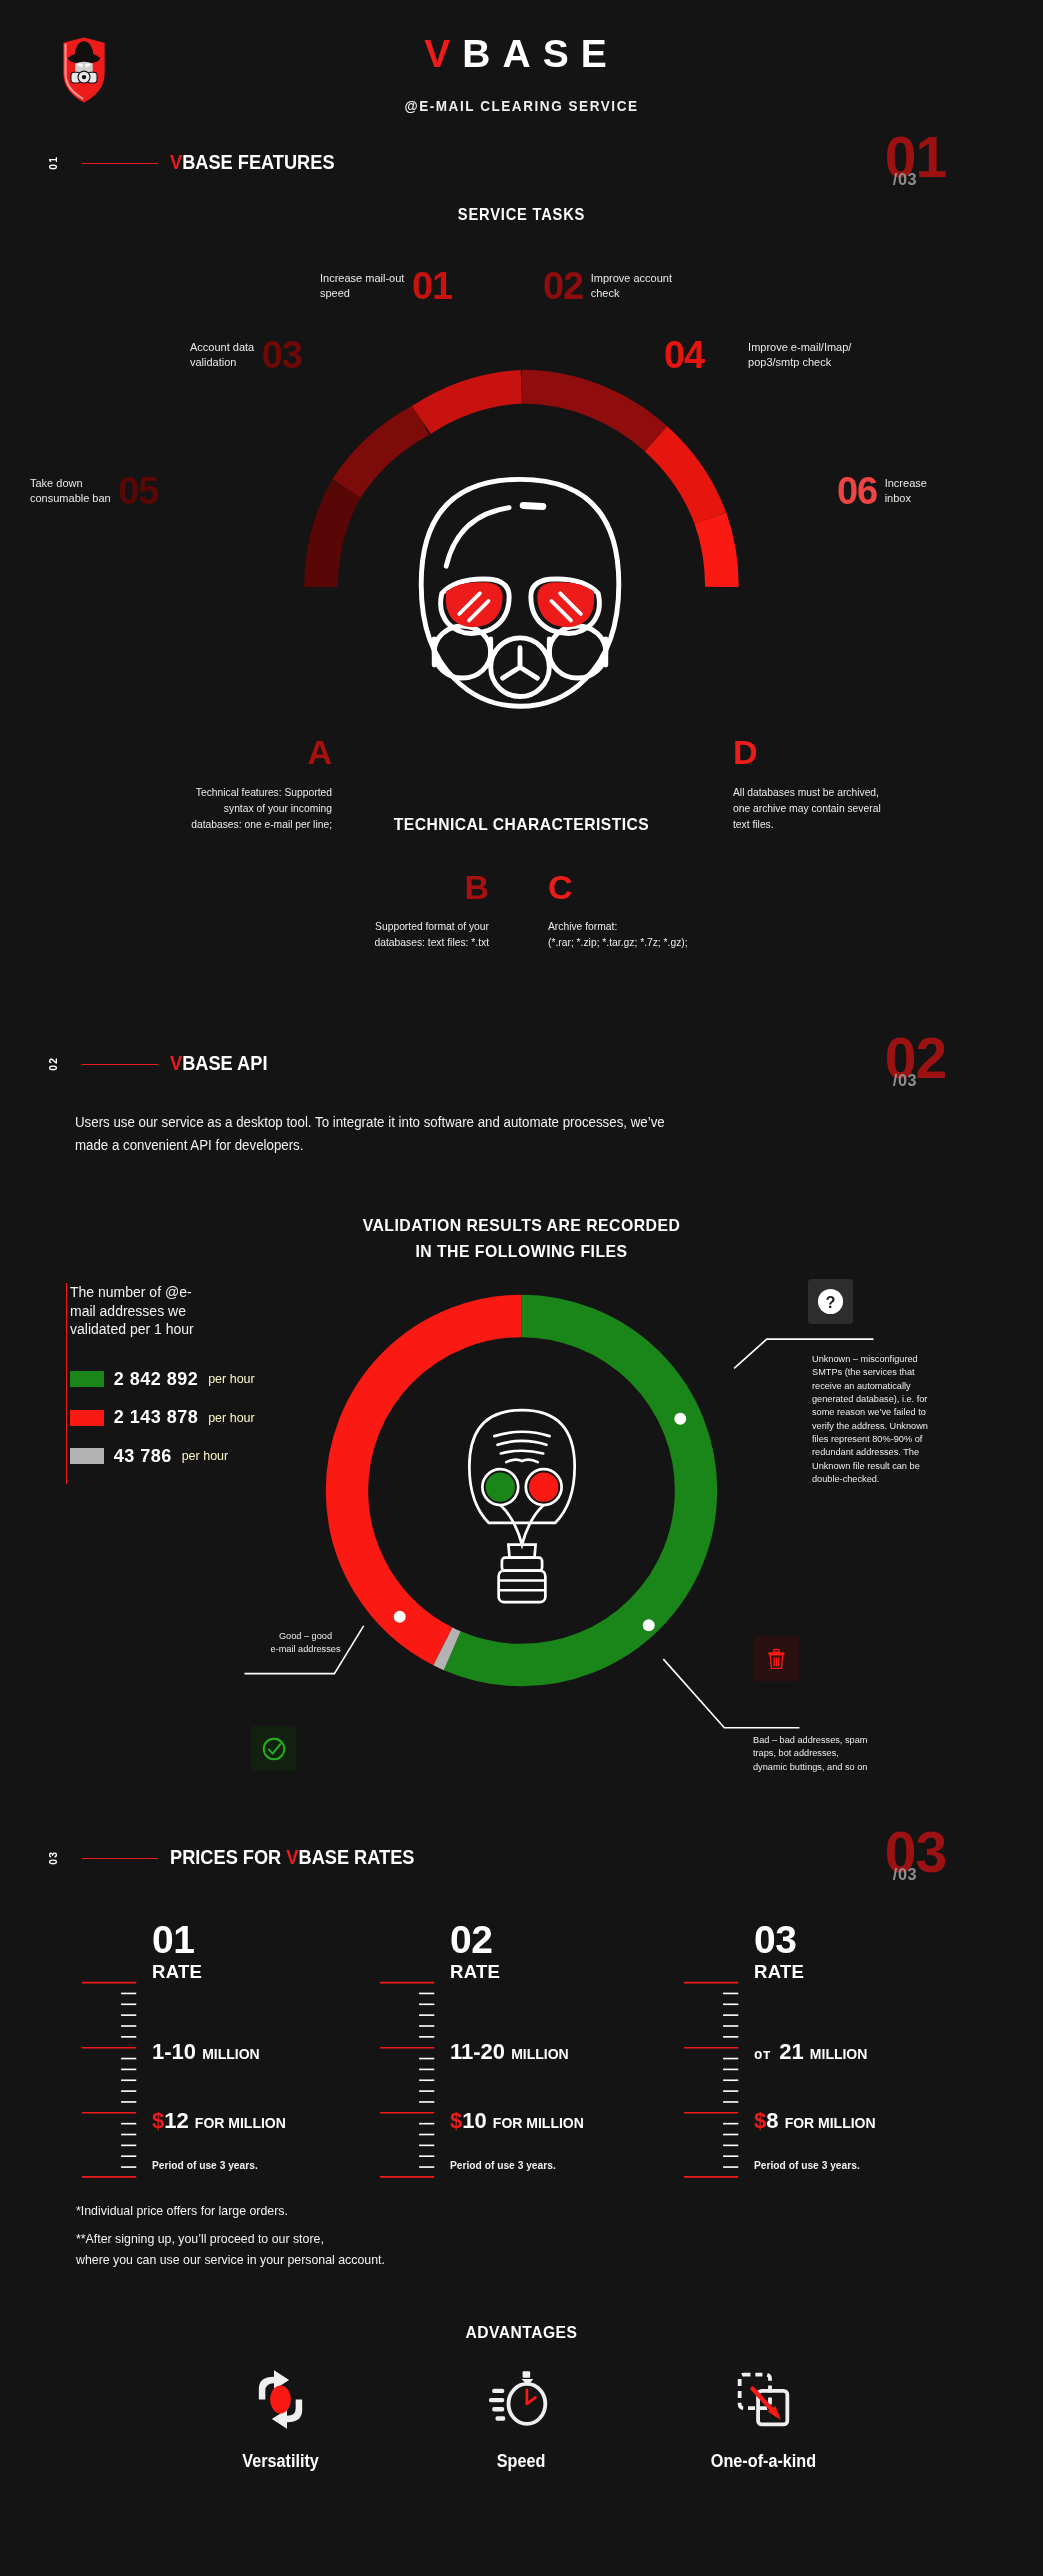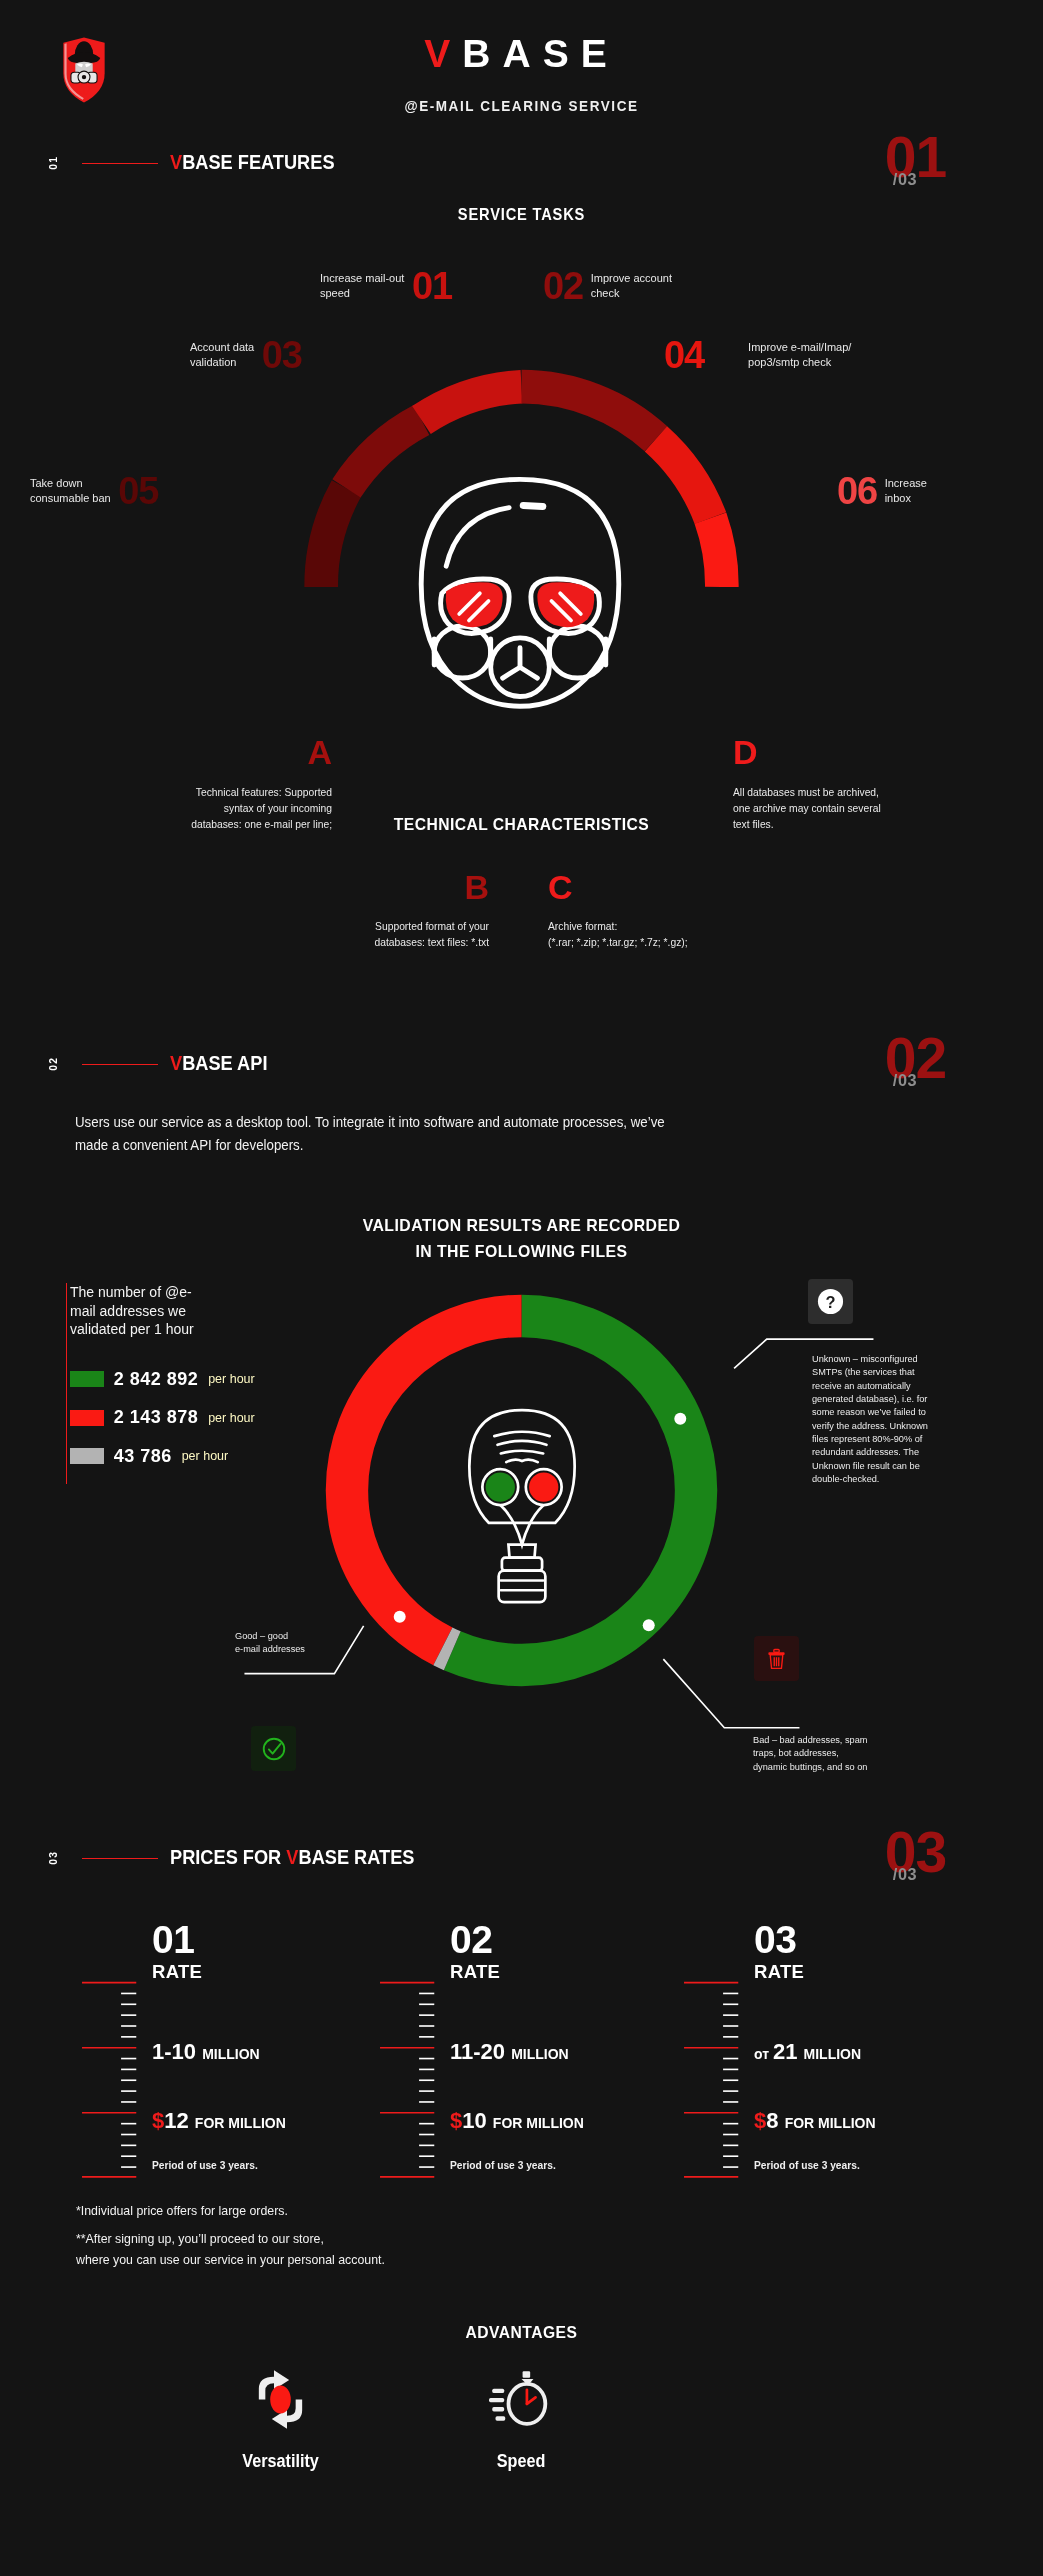"Good – good" div.callout { text-align: none -> center }
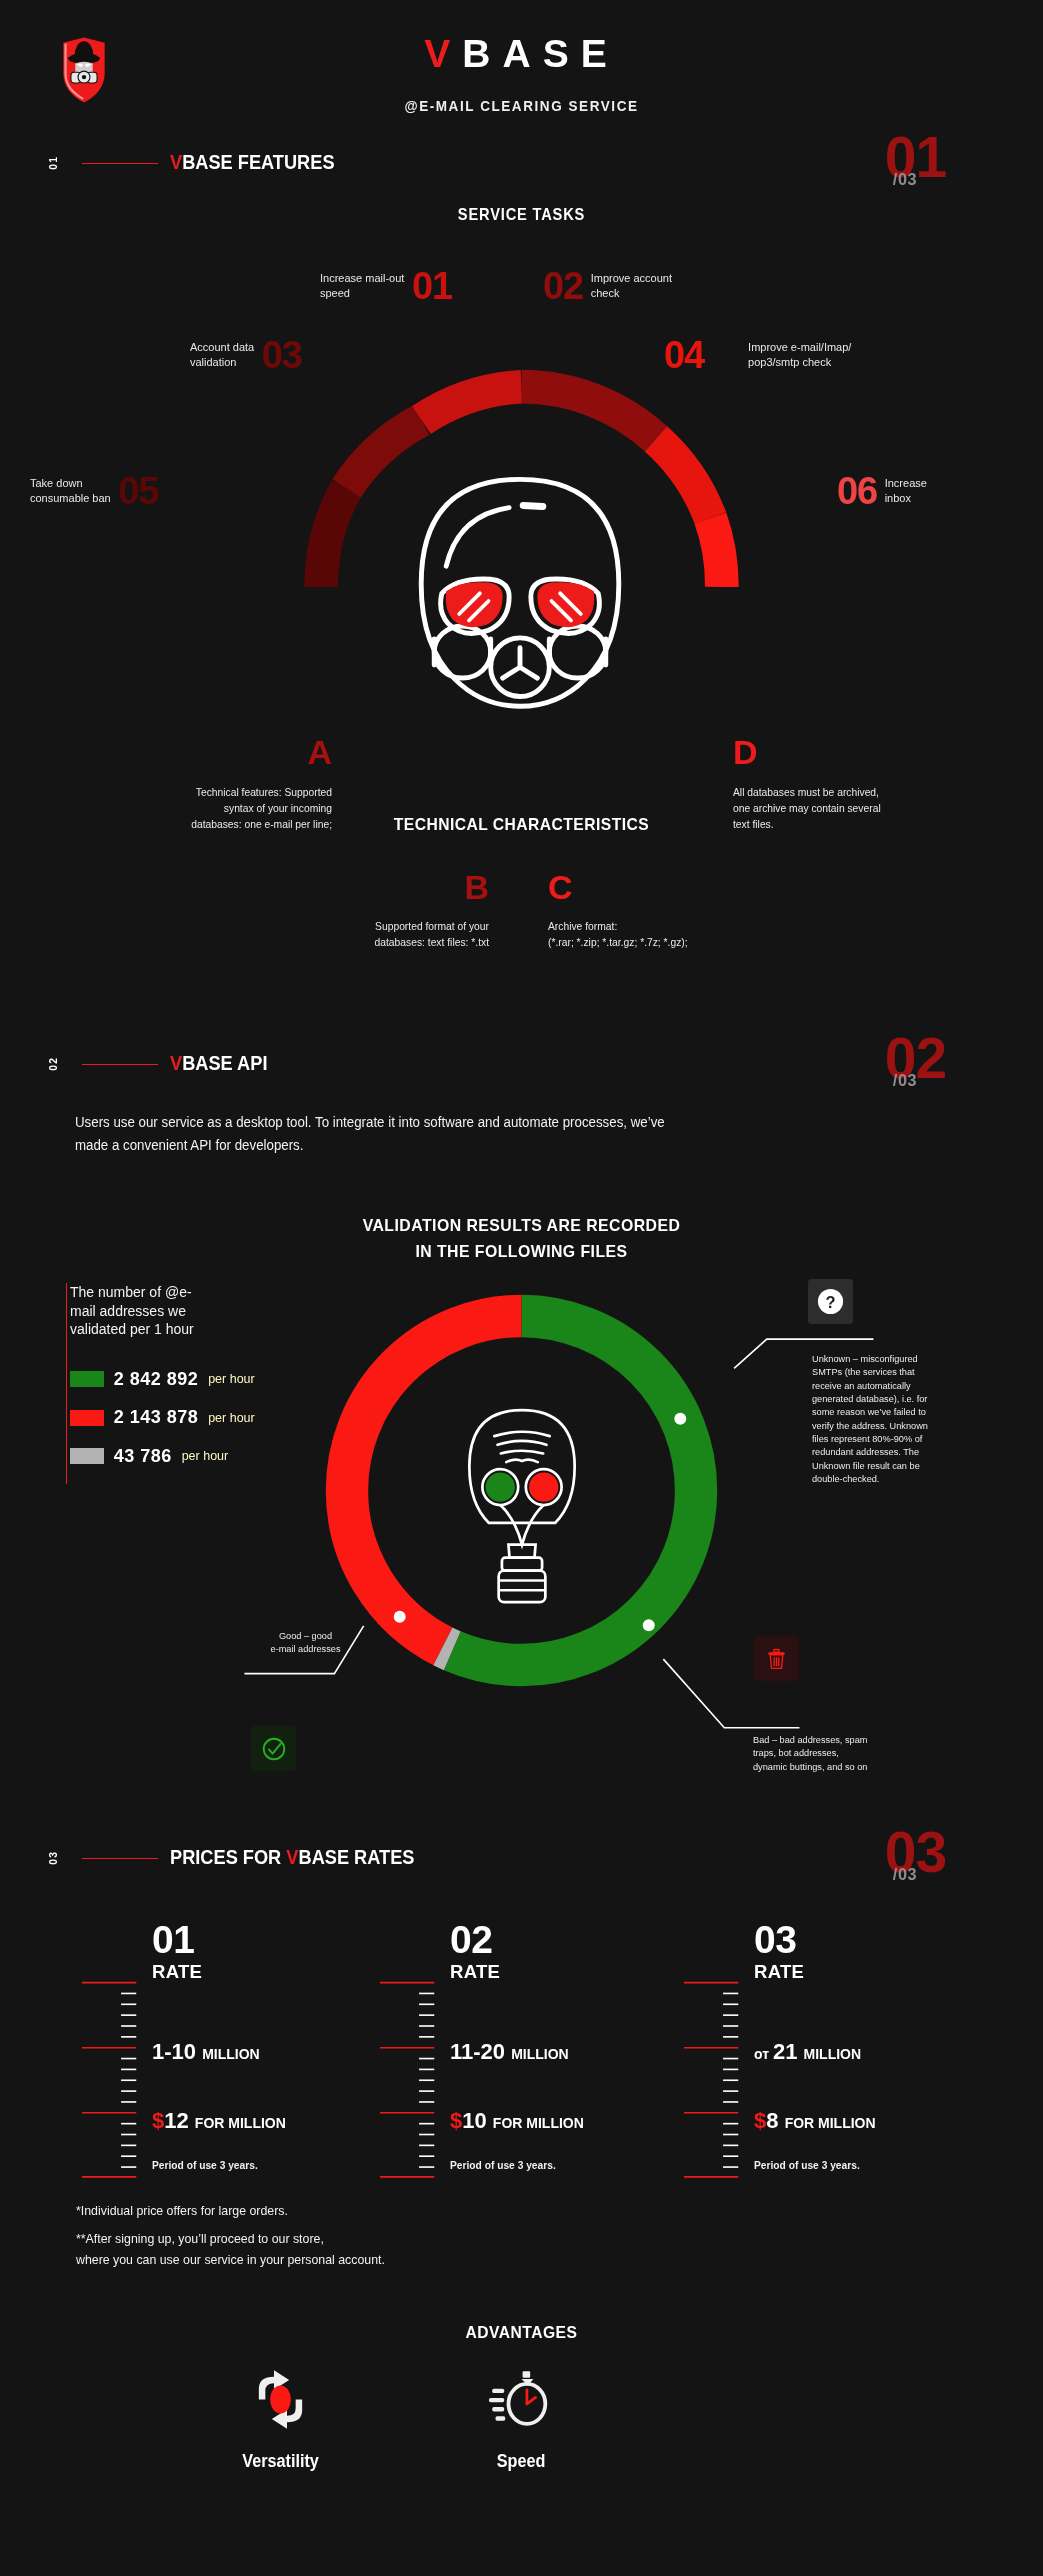"от" .rate-vol .ot { font-family: none -> Liberation Mono, monospace }
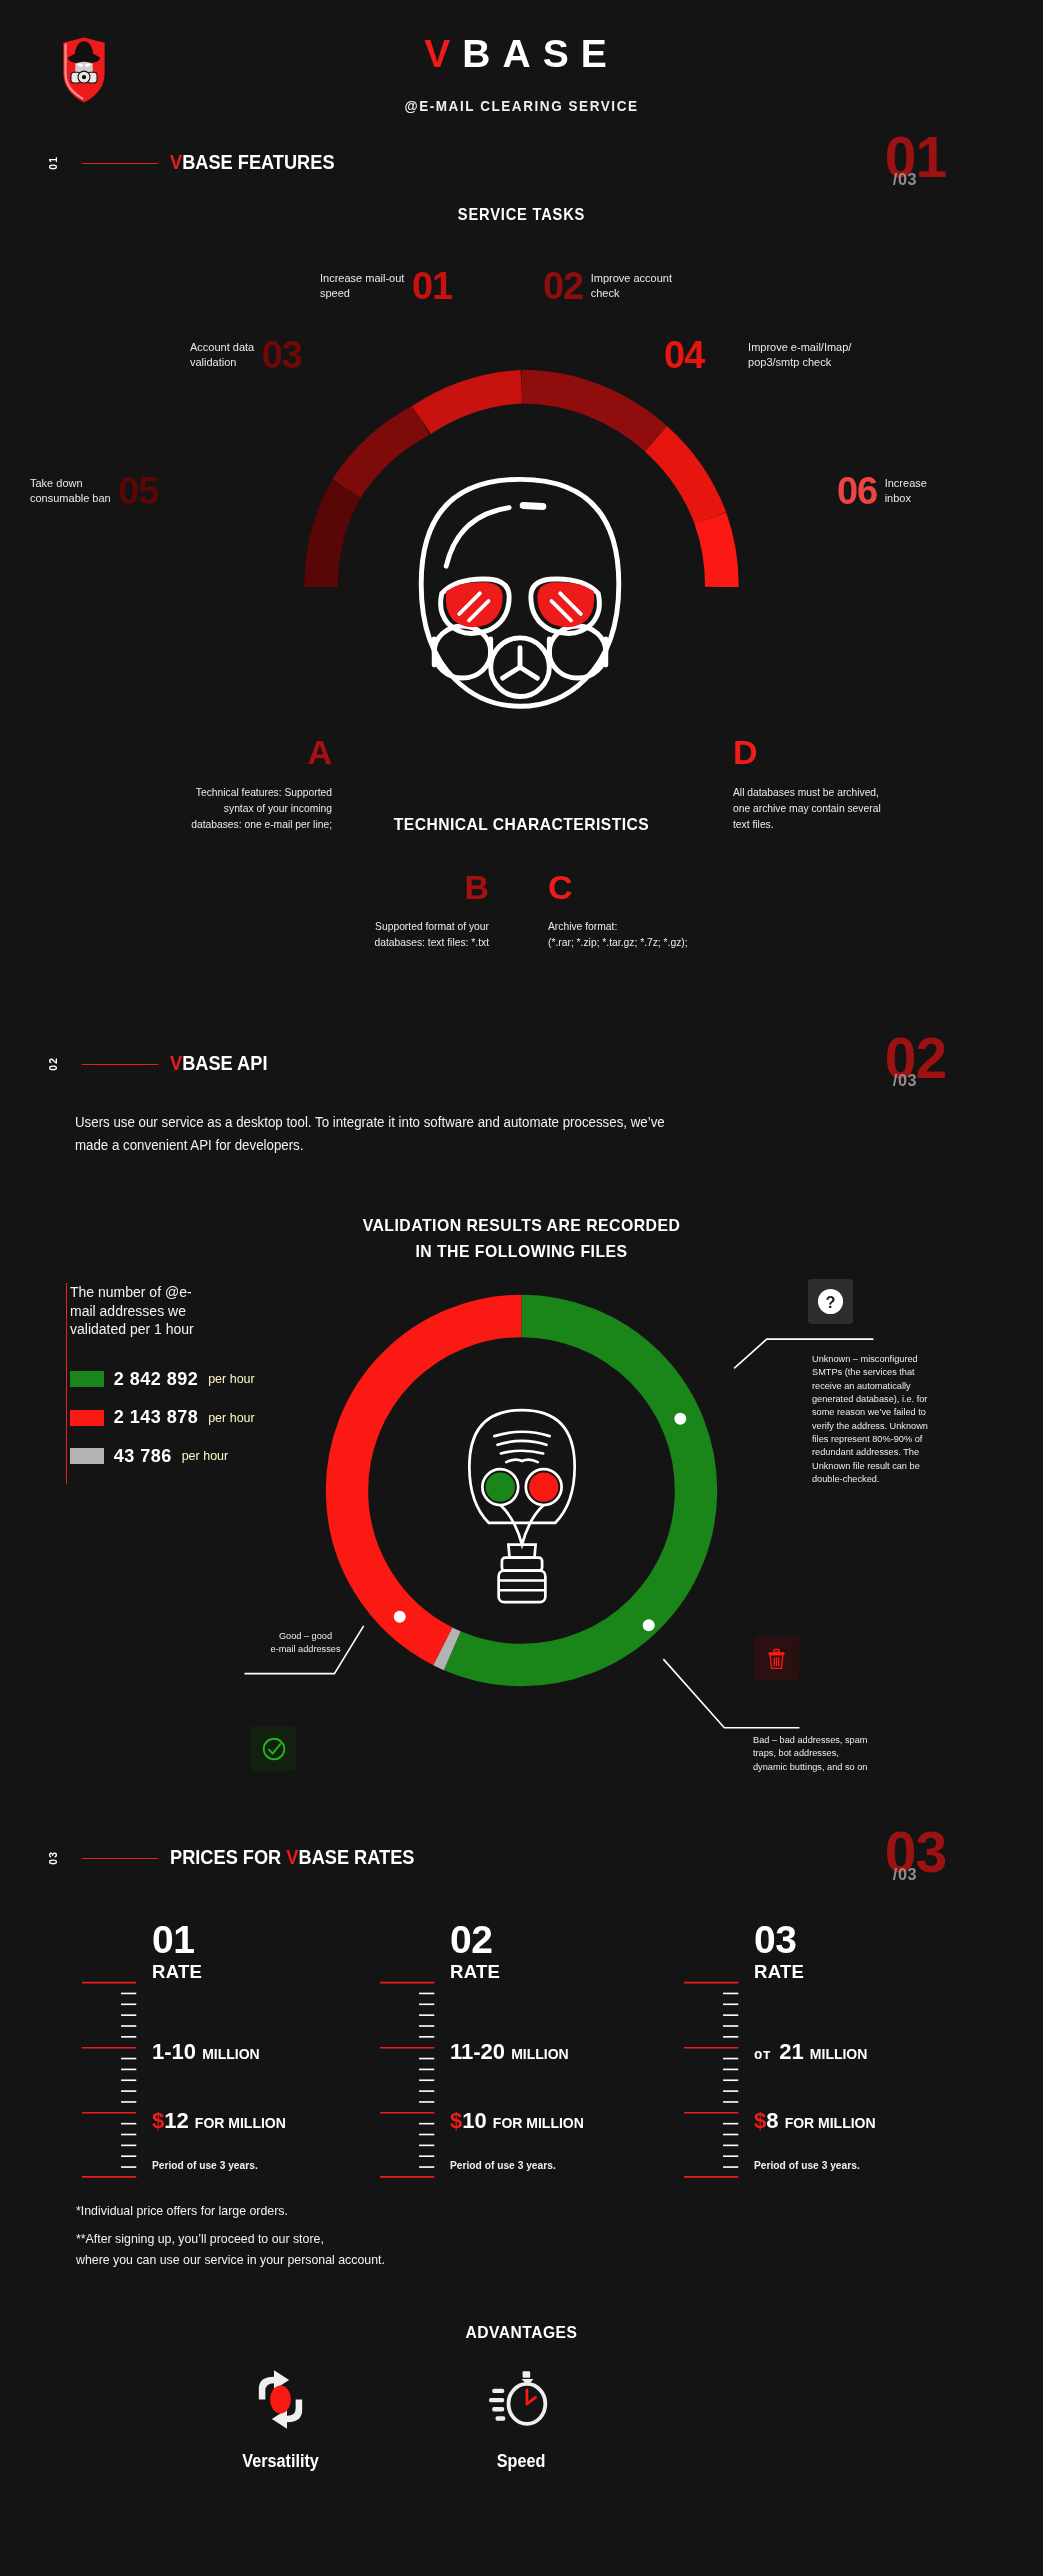"One-of-a-kind" div.adv-item { html: none -> <div> <div> <svg> <rect></rect> <rect></rect> <line></line> <path></path> </svg> </div> <div>One-of-a-kind</div> </div> }
